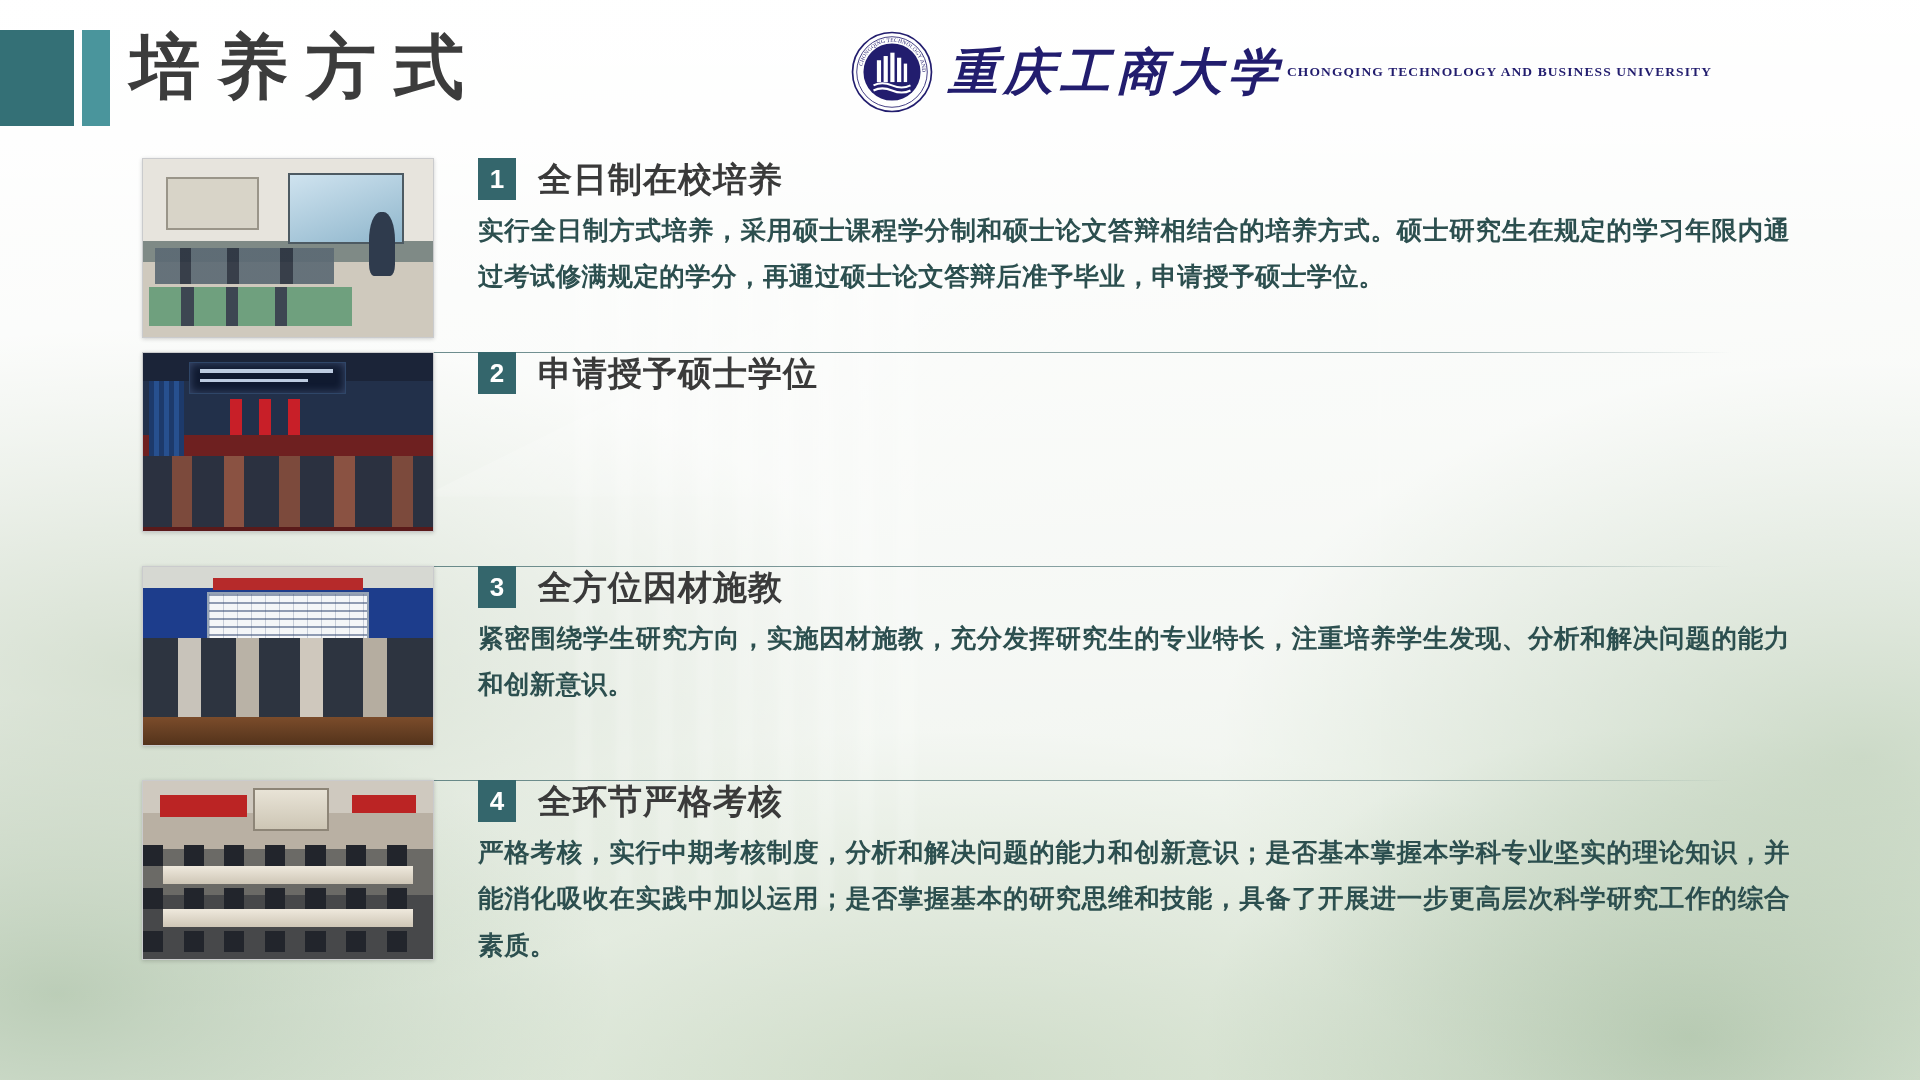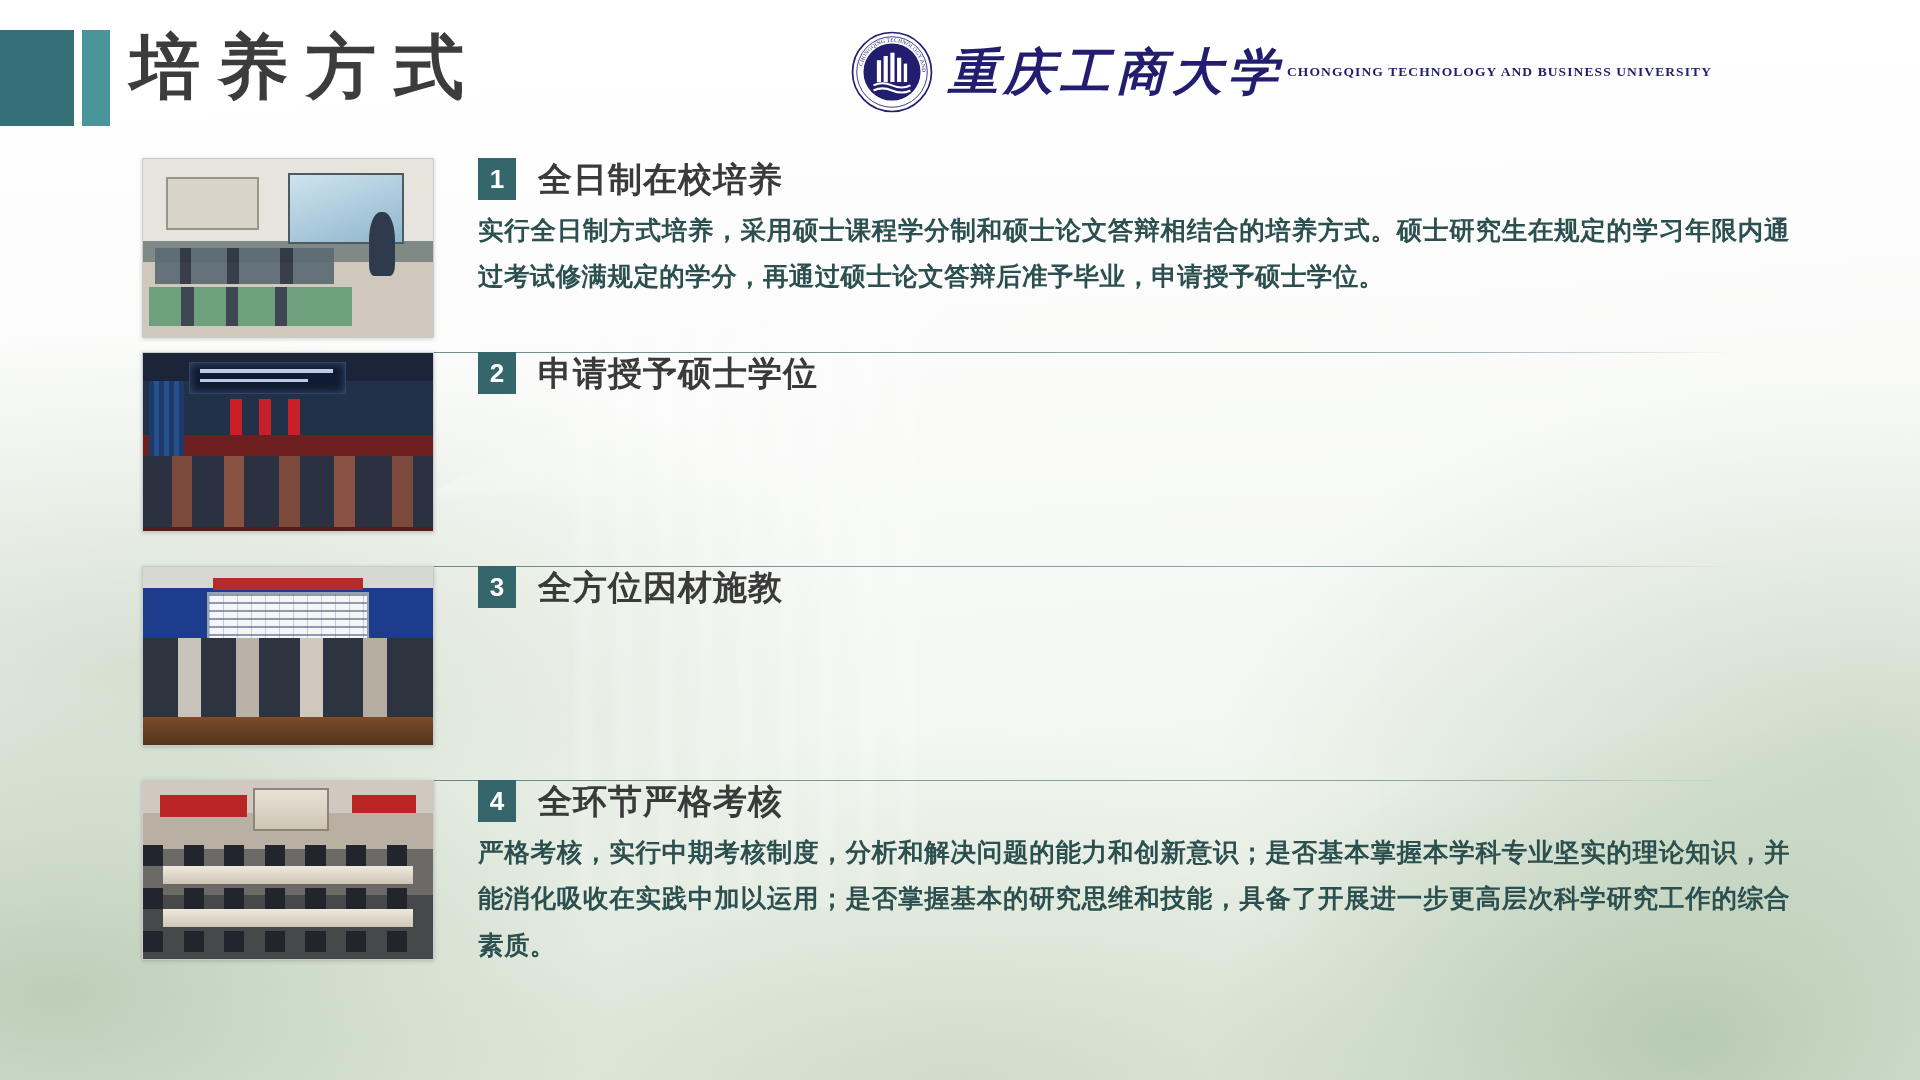"紧密围绕学生研究方向，实施因材施教，充分发挥研究生的专业特长，注重培养学生发现、" div.sec-body { html: none -> <div>紧密围绕学生研究方向，实施因材施教，充分发挥研究生的专业特长，注重培养学生发现、分析和解决问题的能力和创新意识。</div> }
